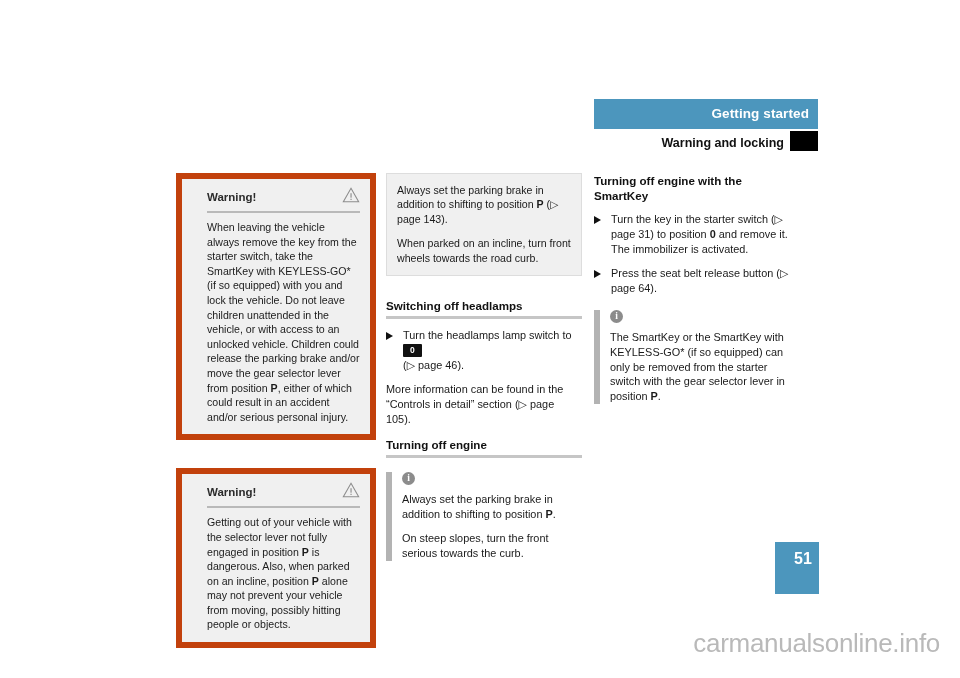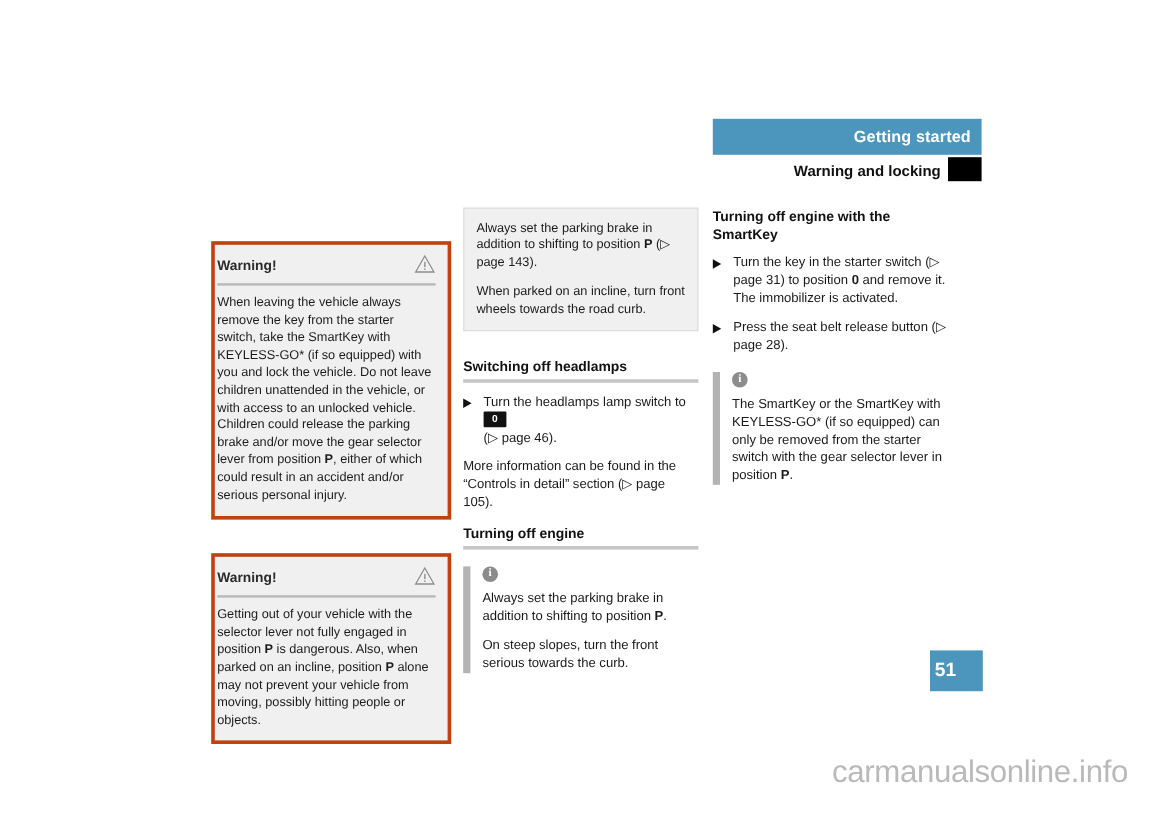"Warning!" .warning-box { border: 3px solid #c2410c -> 6px solid #c2410c; margin-top: 28px -> none; padding: 8px 10px 10px 2px -> 8px 10px 10px 25px }
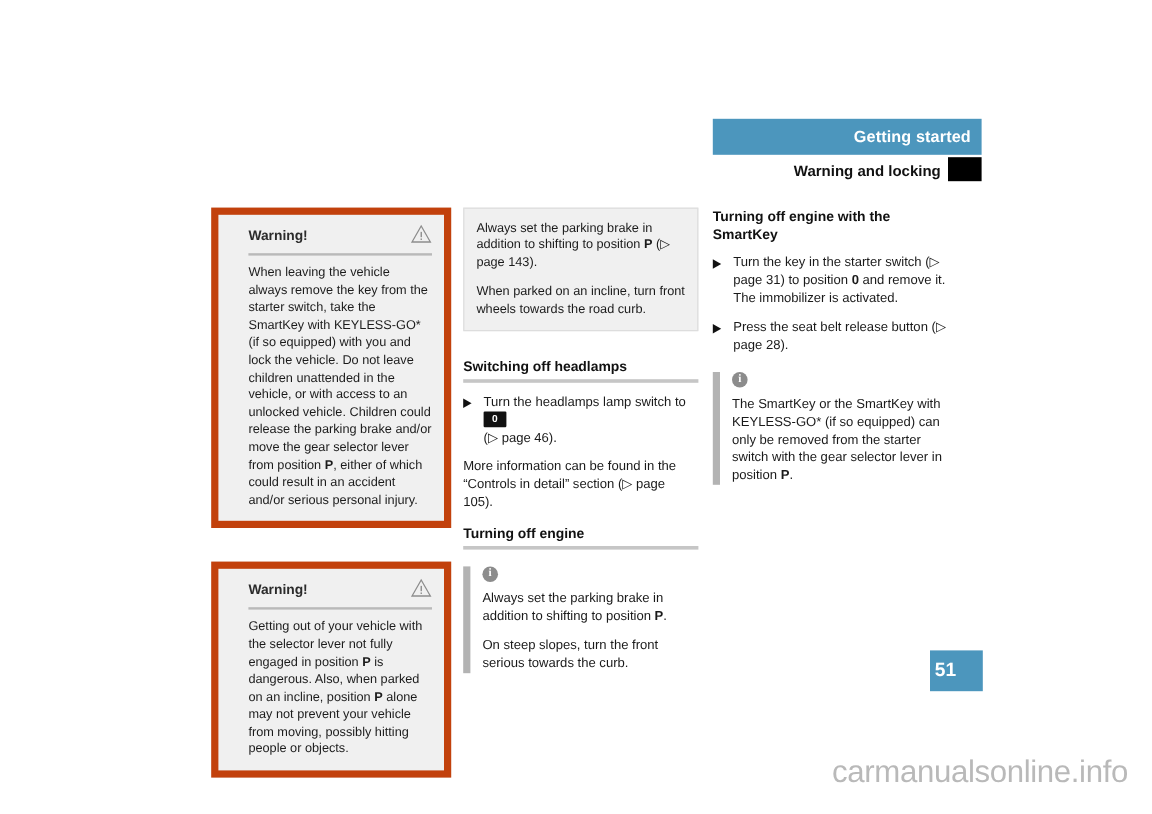"Press the seat belt release" span { text: 28 -> 64 }
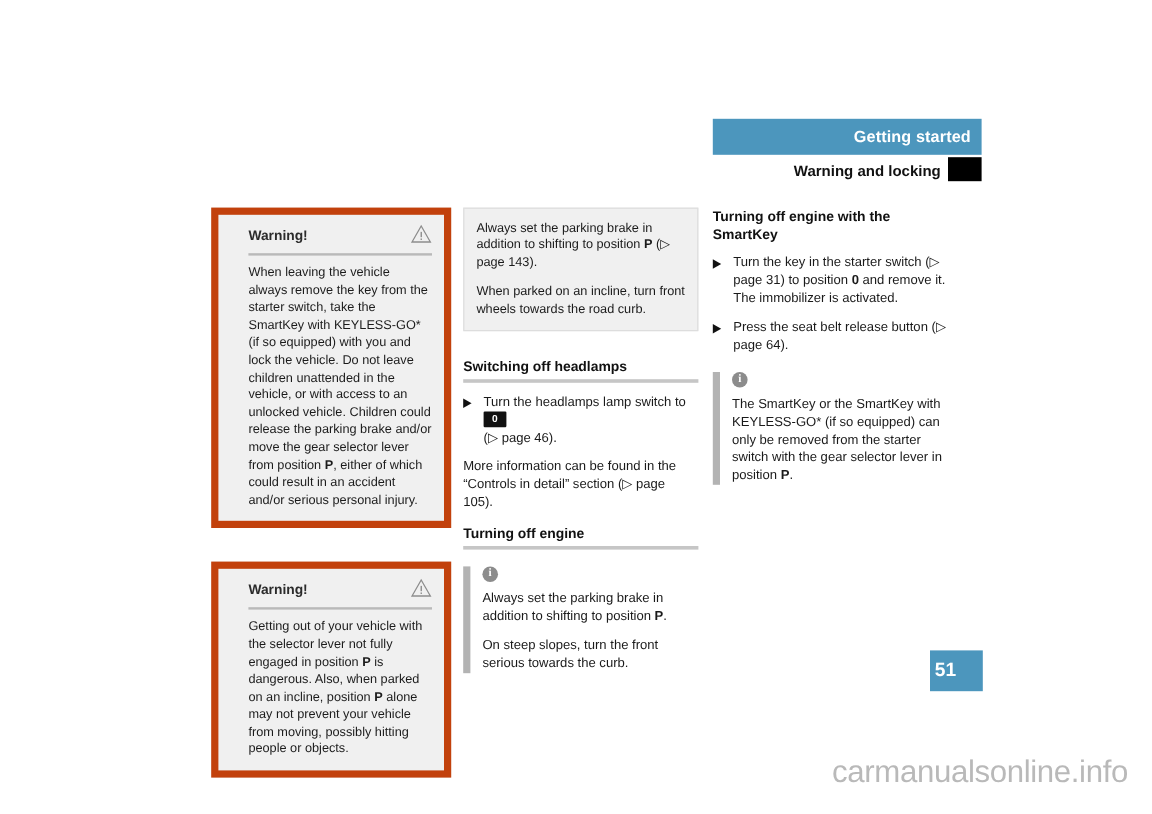"51" .page-num { height: 34px -> 52px; padding-left: 4px -> 19px }
